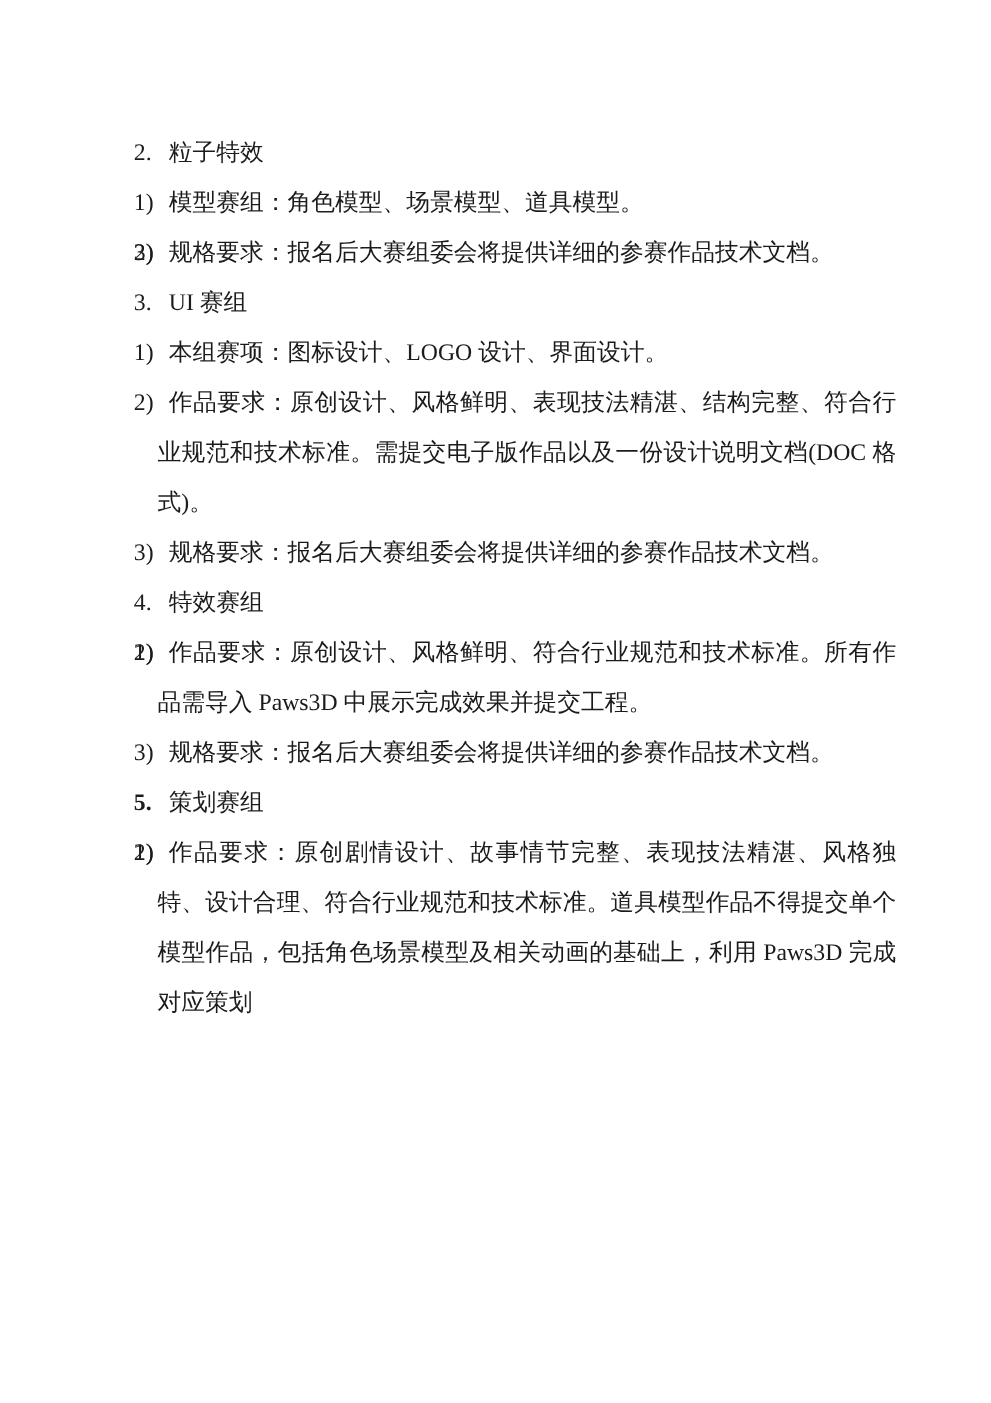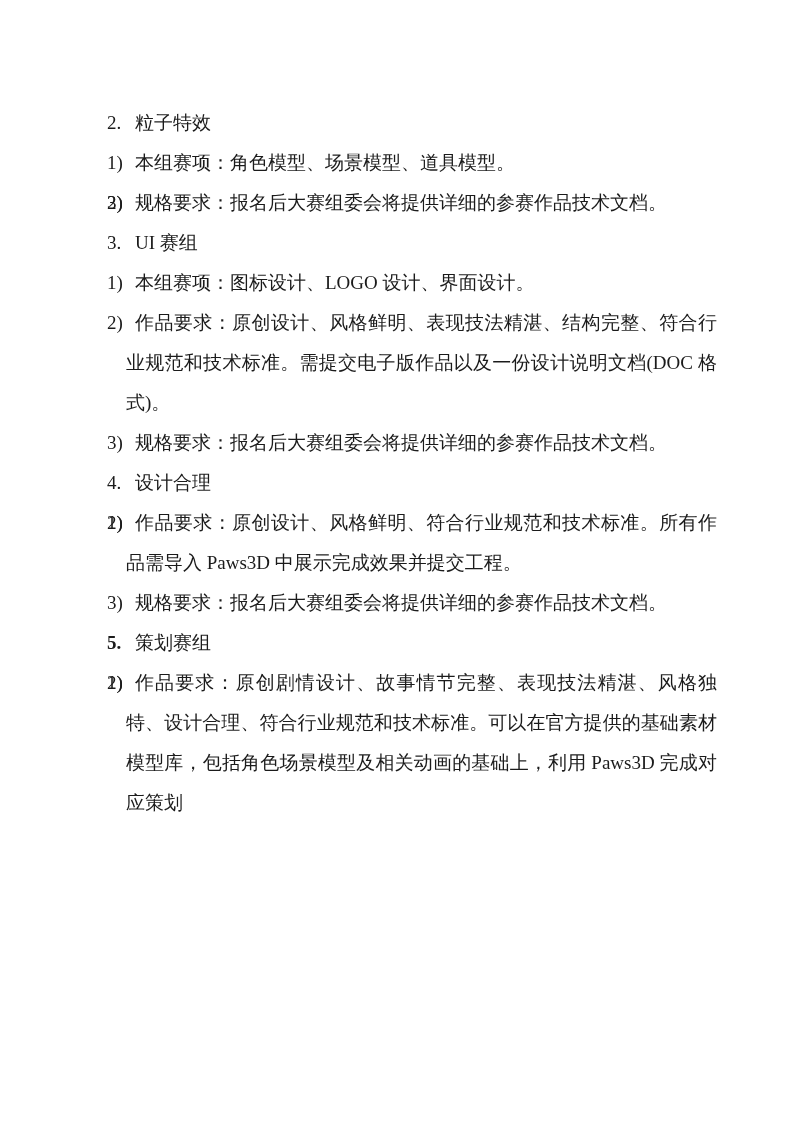"本组赛项：角色模型、场景模型、道具模型。" span { text: 本组赛项 -> 模型赛组 }
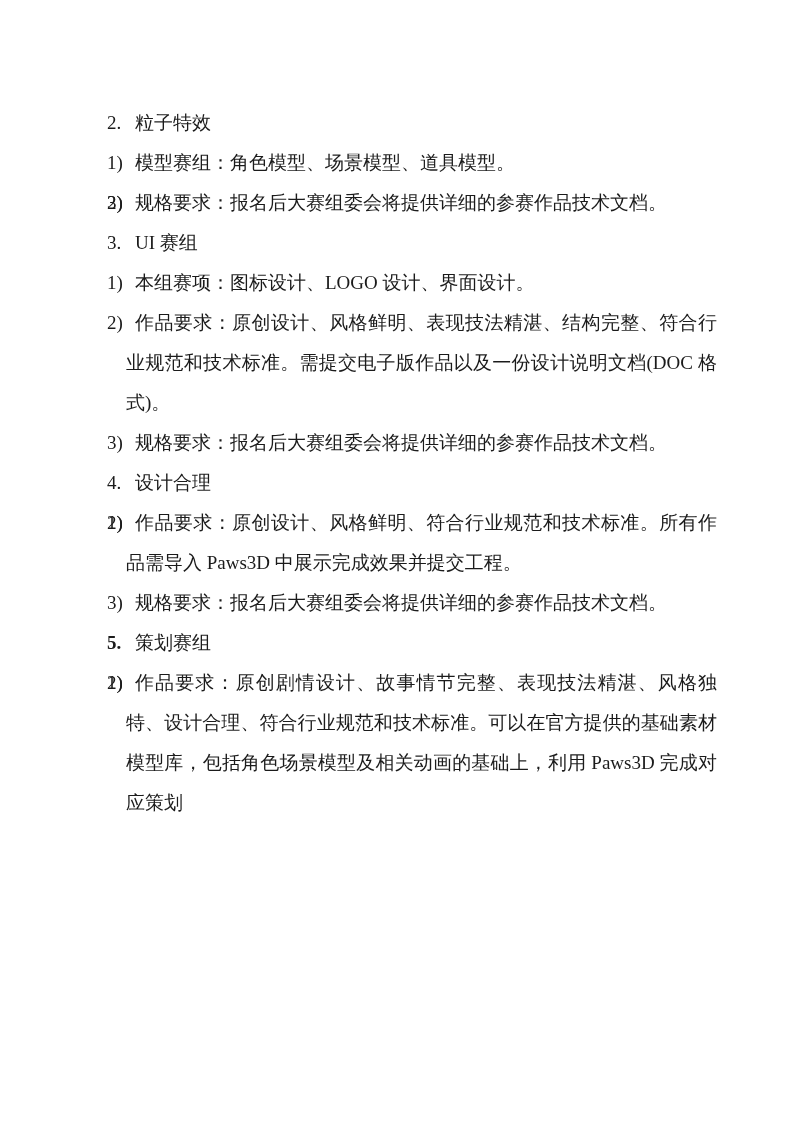"设计合理" span { text: 设计合理 -> 特效赛组 }
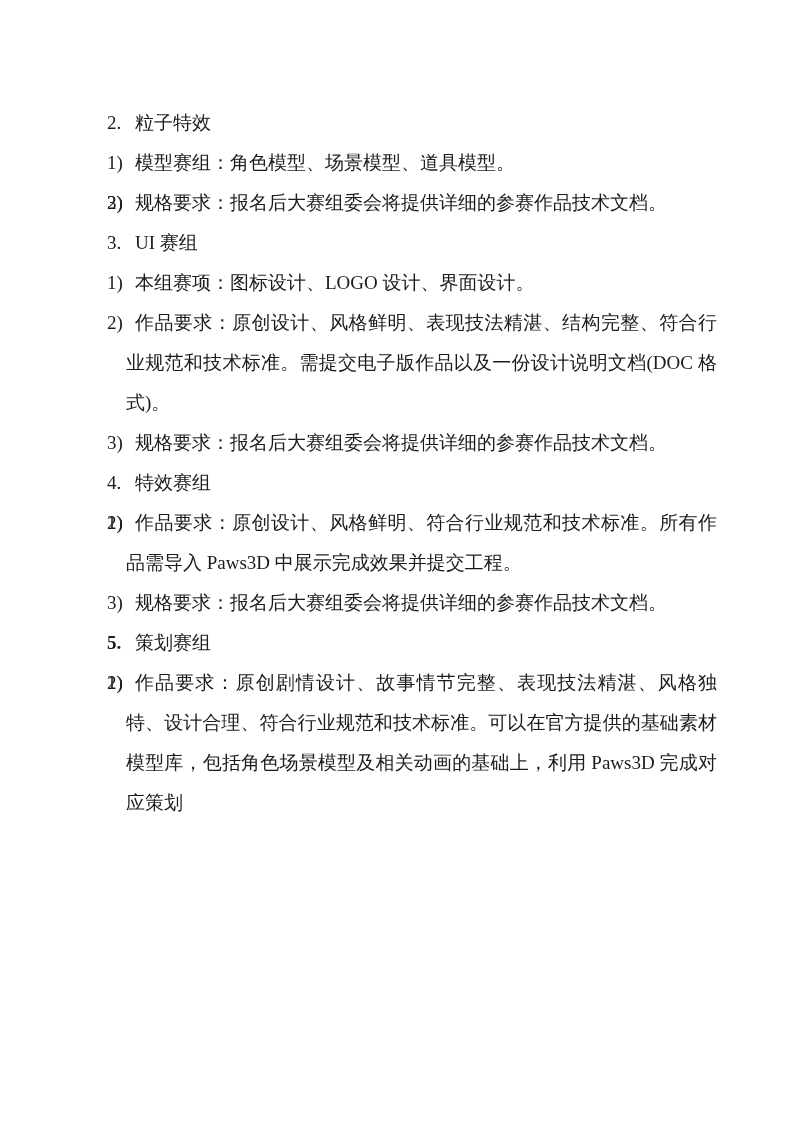"作品要求：原创剧情设计、故事情节完整、表现技法精湛、风格独特、设计合理、符合行业" span { text: 可以在官方提供的基础素材模型库 -> 道具模型作品不得提交单个模型作品 }
